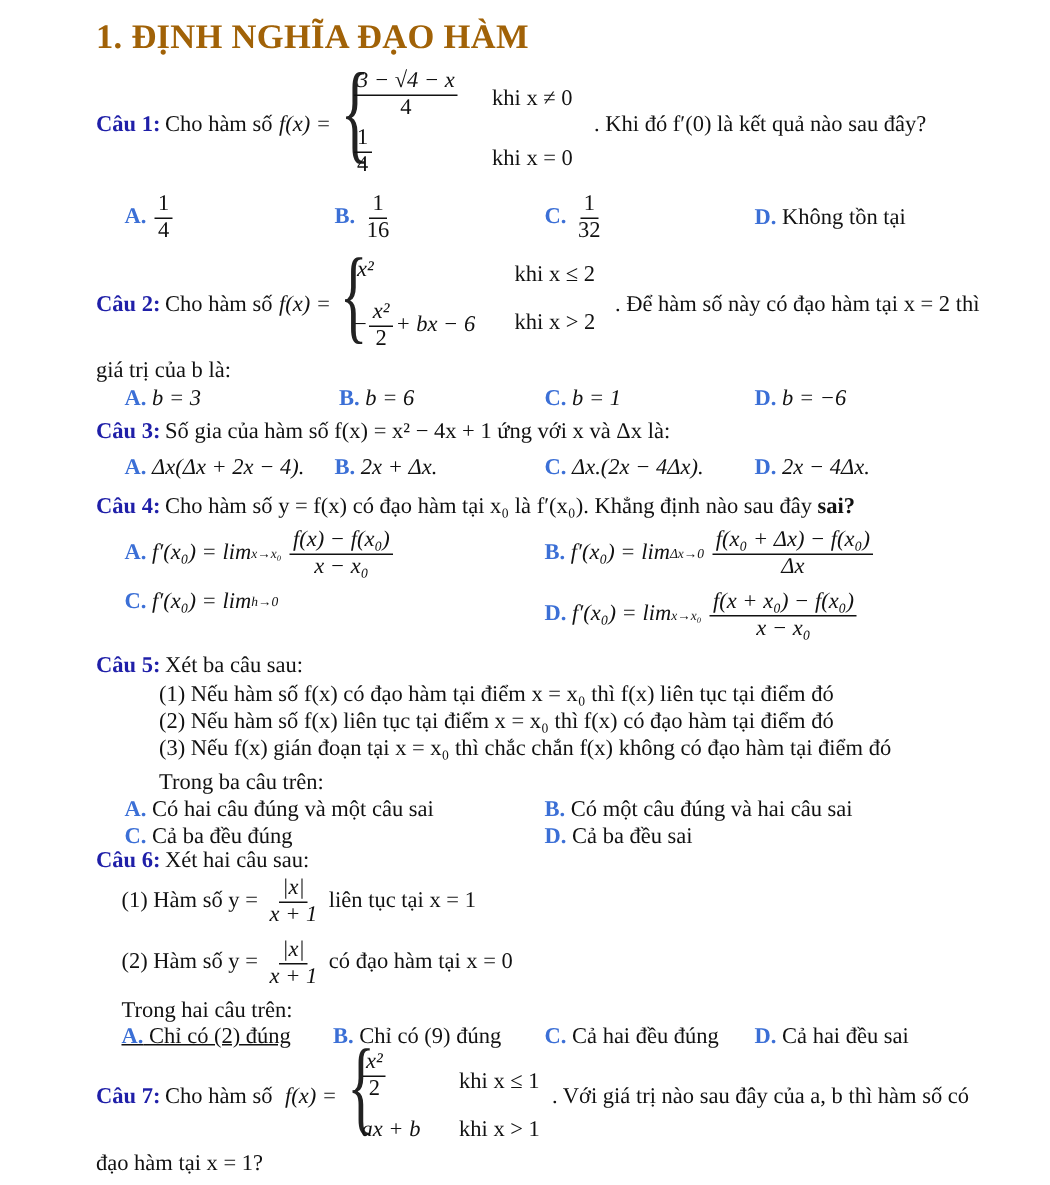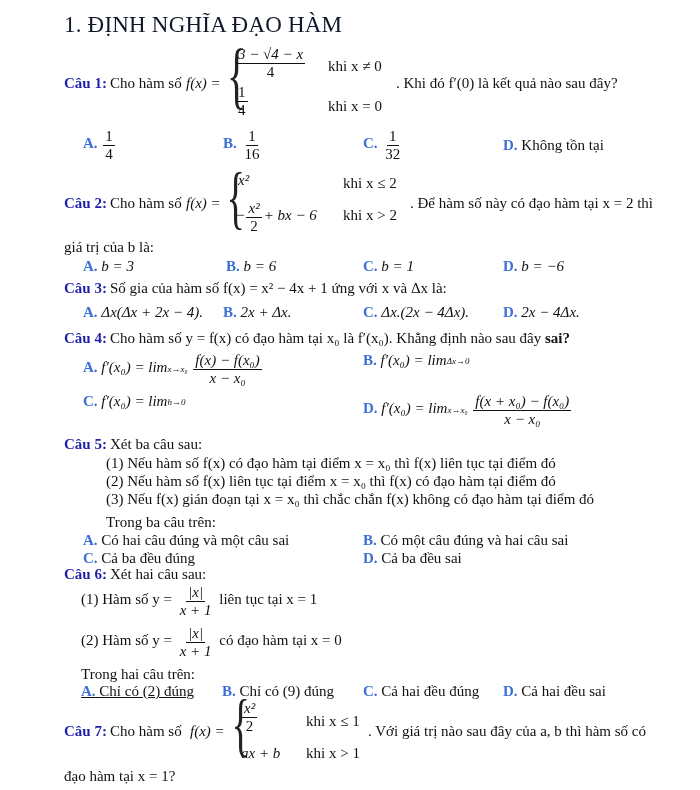"1. ĐỊNH NGHĨA ĐẠO HÀM" .h1 { color: #0f172a -> #a16207; font-weight: normal -> bold }
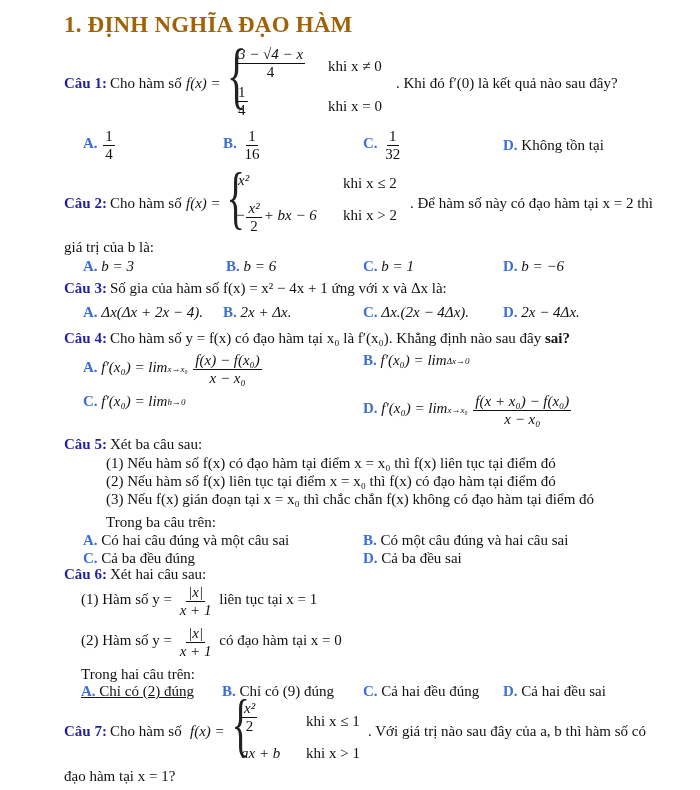"f(x₀ + Δx) − f(x₀)" span.frac { html: none -> <span> <span>f(x₀ + Δx) − f(x₀)</span> <span>Δx</span> </span> }
